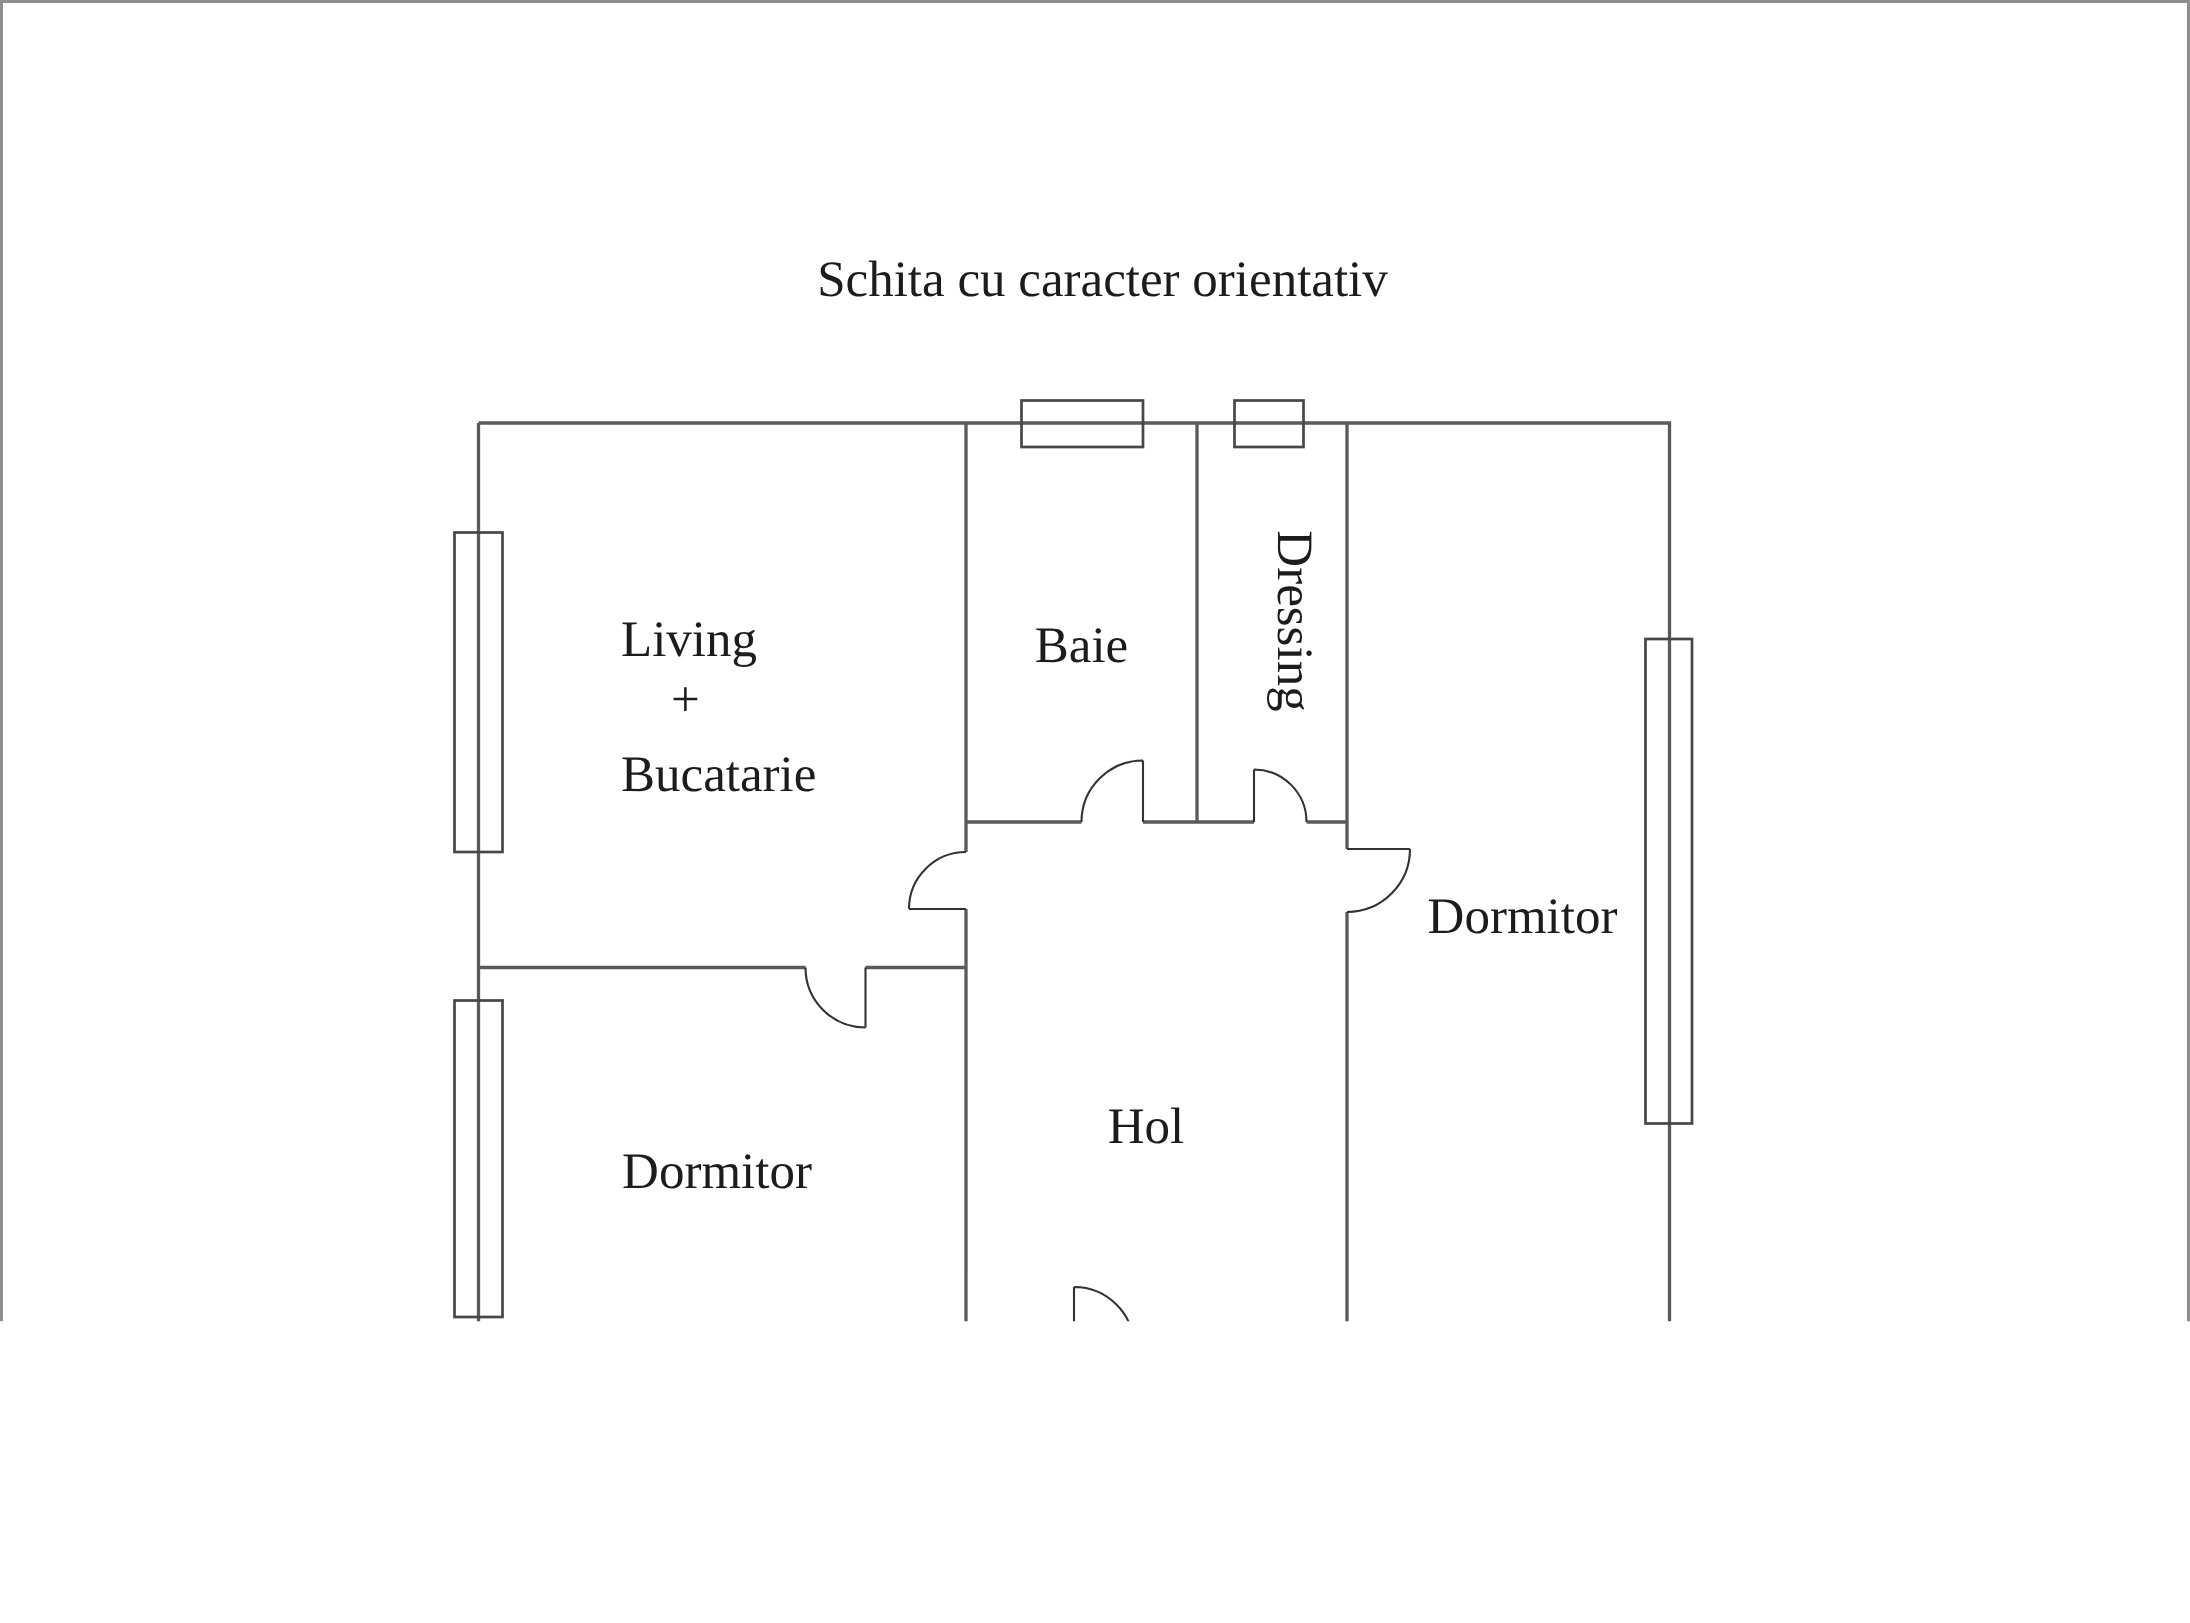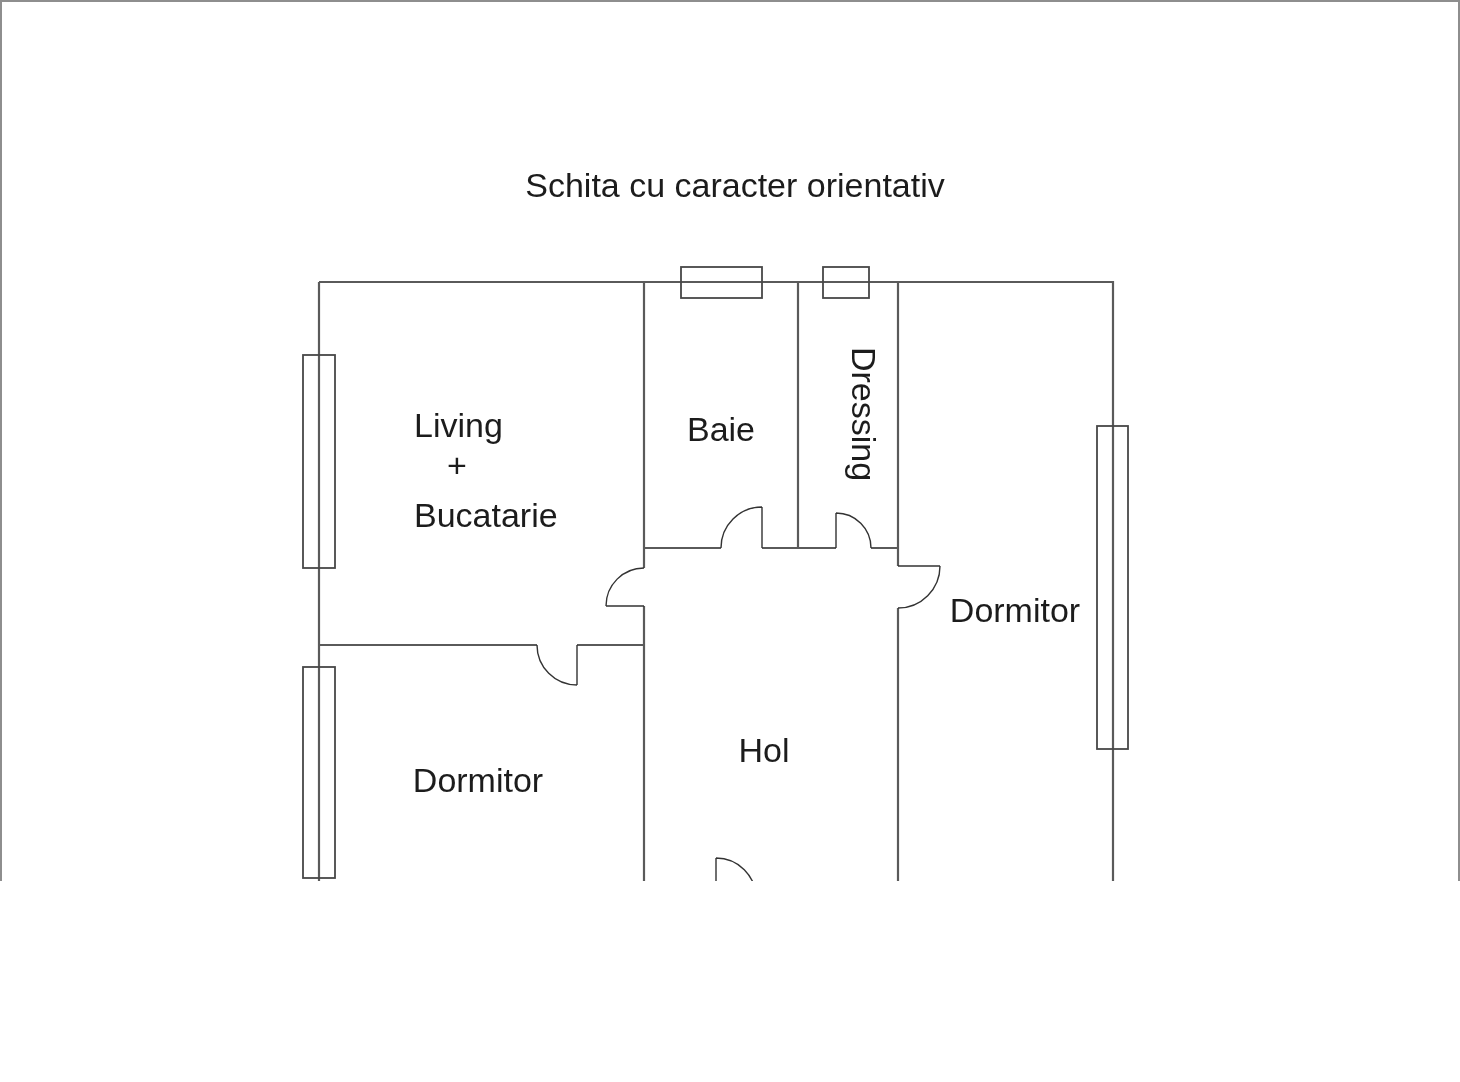"Schita cu caracter orientativ" .stage { font-family: Liberation Sans, sans-serif -> Liberation Serif, serif }
